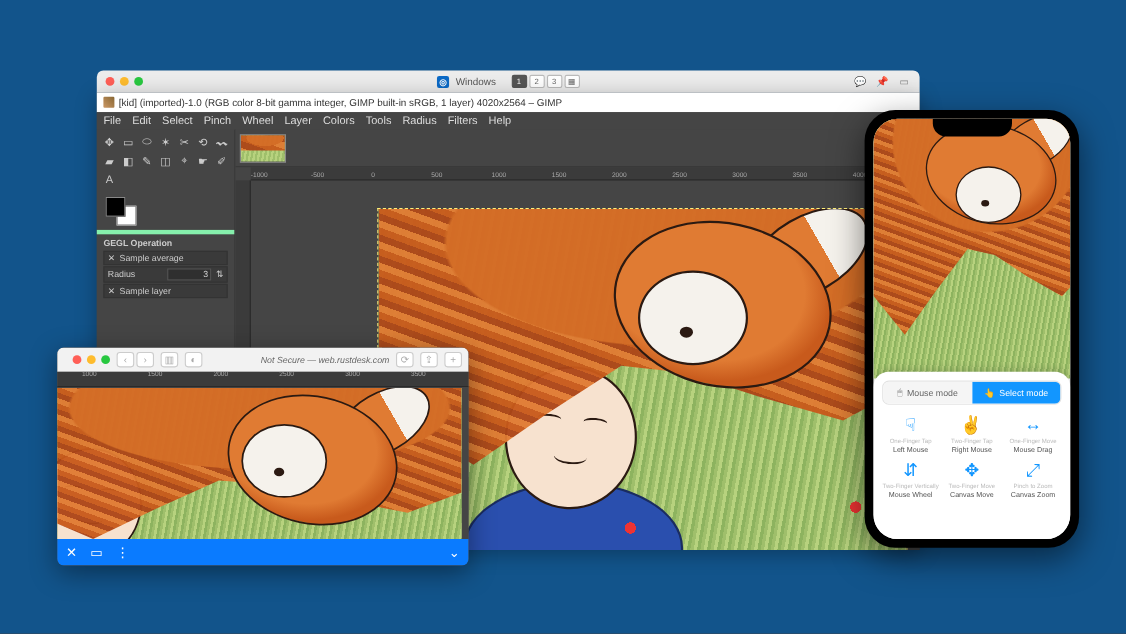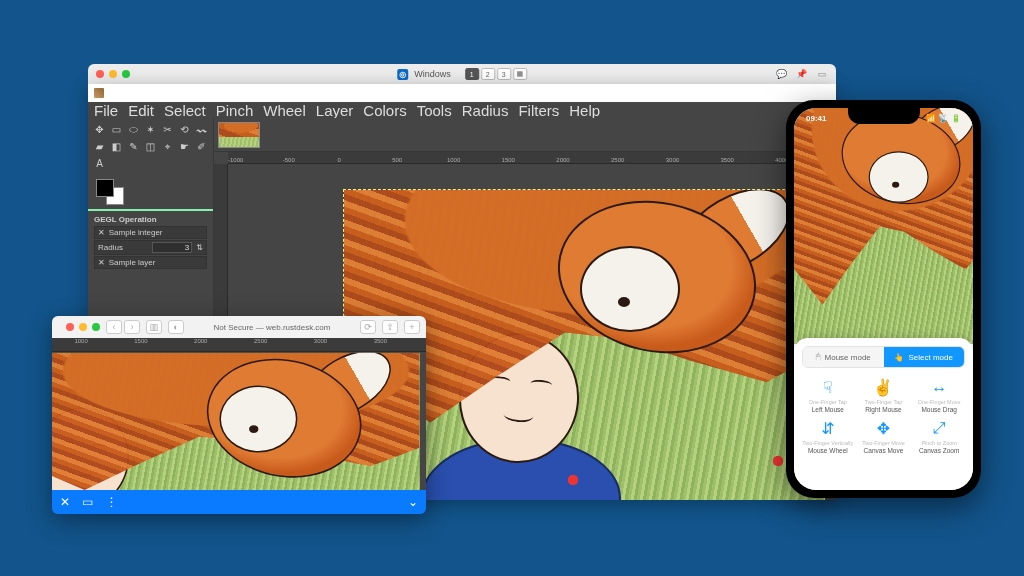"[kid] (imported)-1.0 (RGB color 8-bit" span { html: none -> <span>[kid] (imported)-1.0 (RGB color 8-bit gamma integer, GIMP built-in sRGB, 1 layer) 4020x2564 – GIMP</span> }
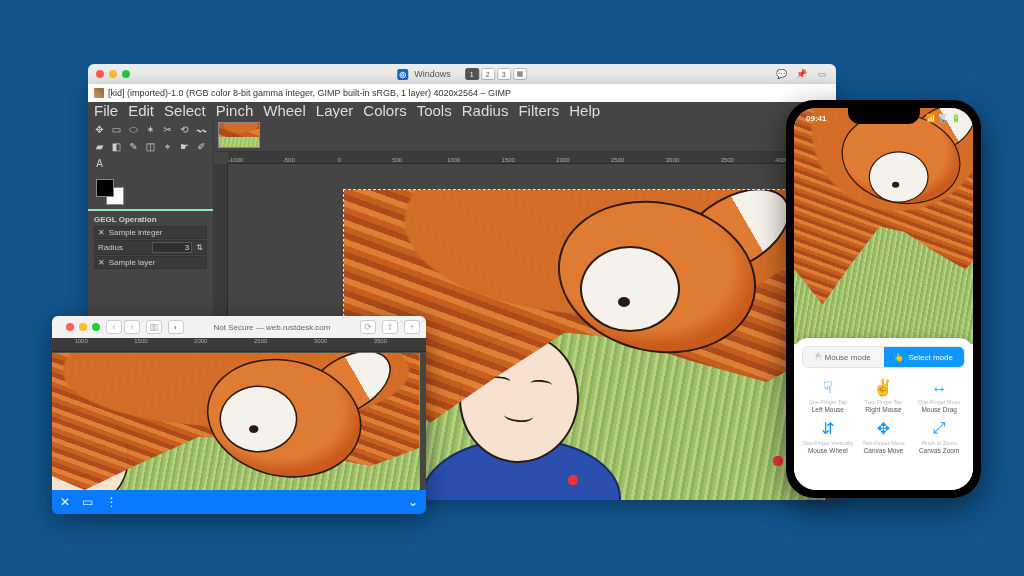"File" .gimp-menubar { font-size: 15px -> 10px }
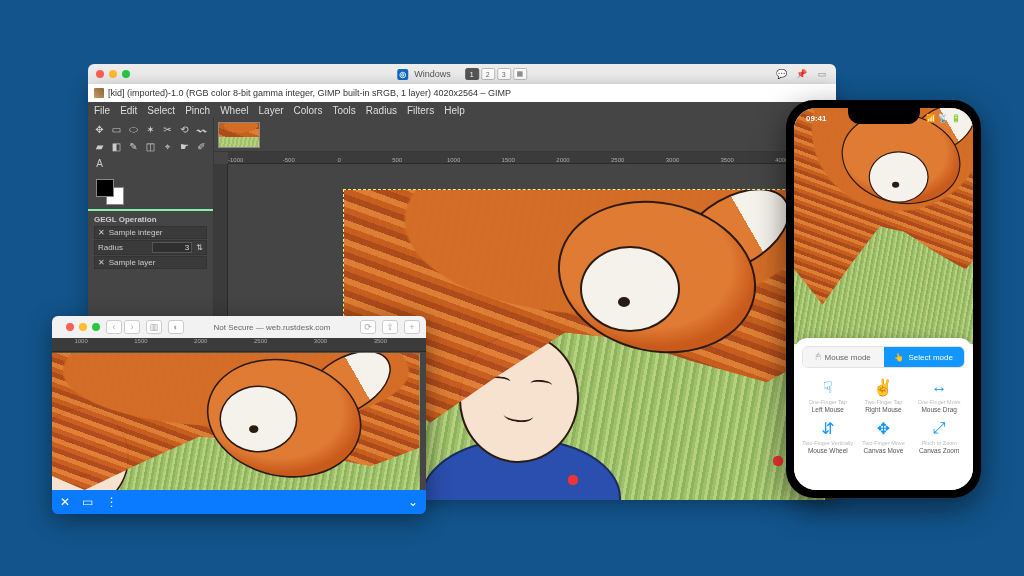"09:41" div.statusbar { html: <div> <span>09:41</span> <span>📶 📡 🔋</span> </div> -> none }
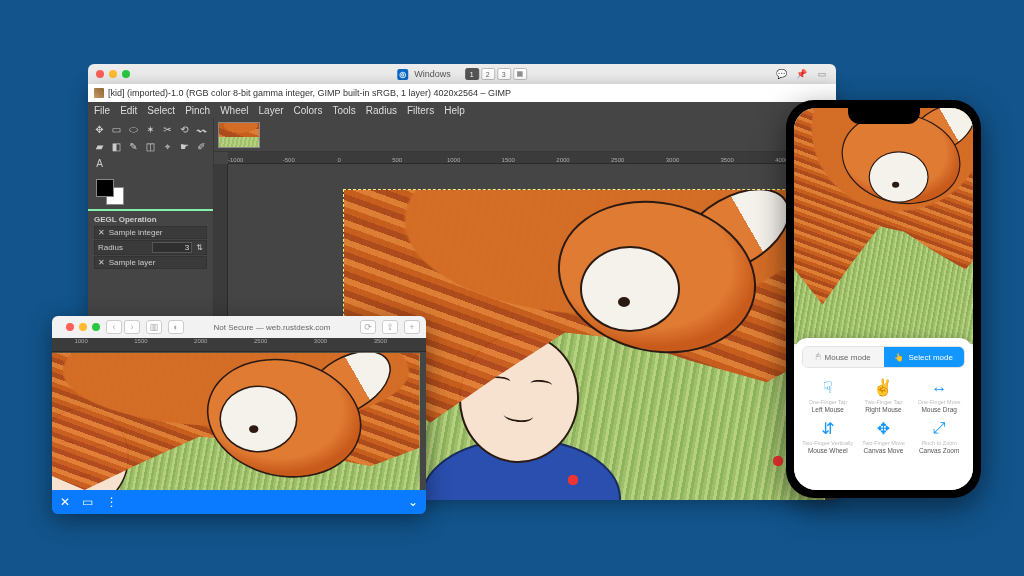"GEGL Operation" .dock { border-top: 2px solid #86efac -> 4px solid #86efac }
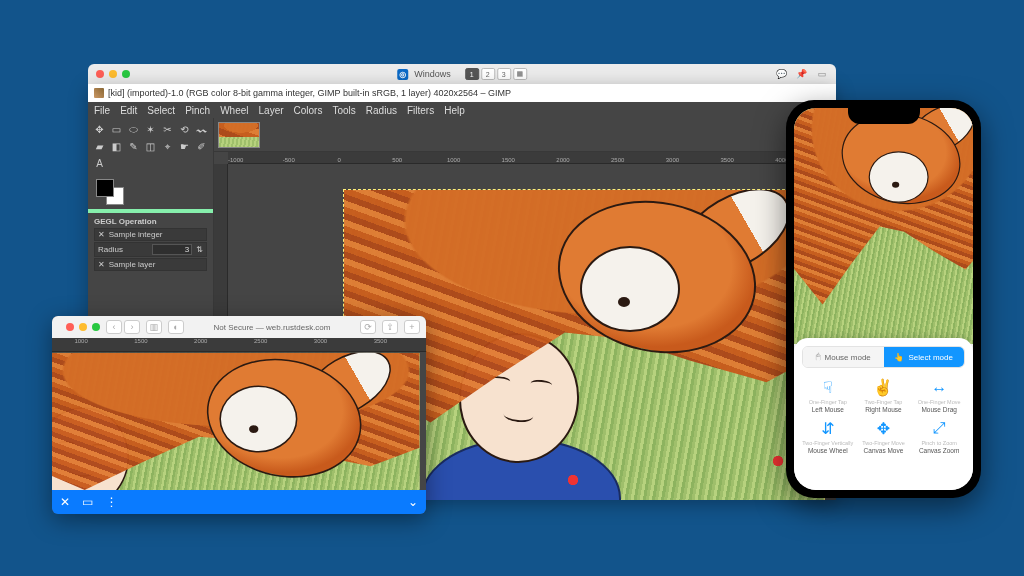"Sample integer" span { text: integer -> average }
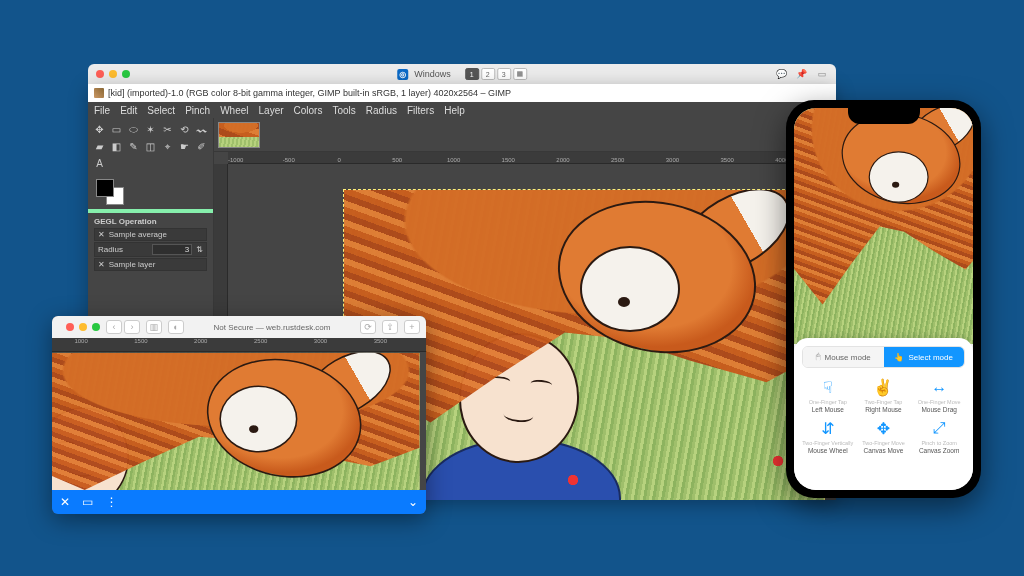"Not Secure — web.rustdesk.com" .web-title .addr { font-style: none -> italic; text-align: center -> right }
